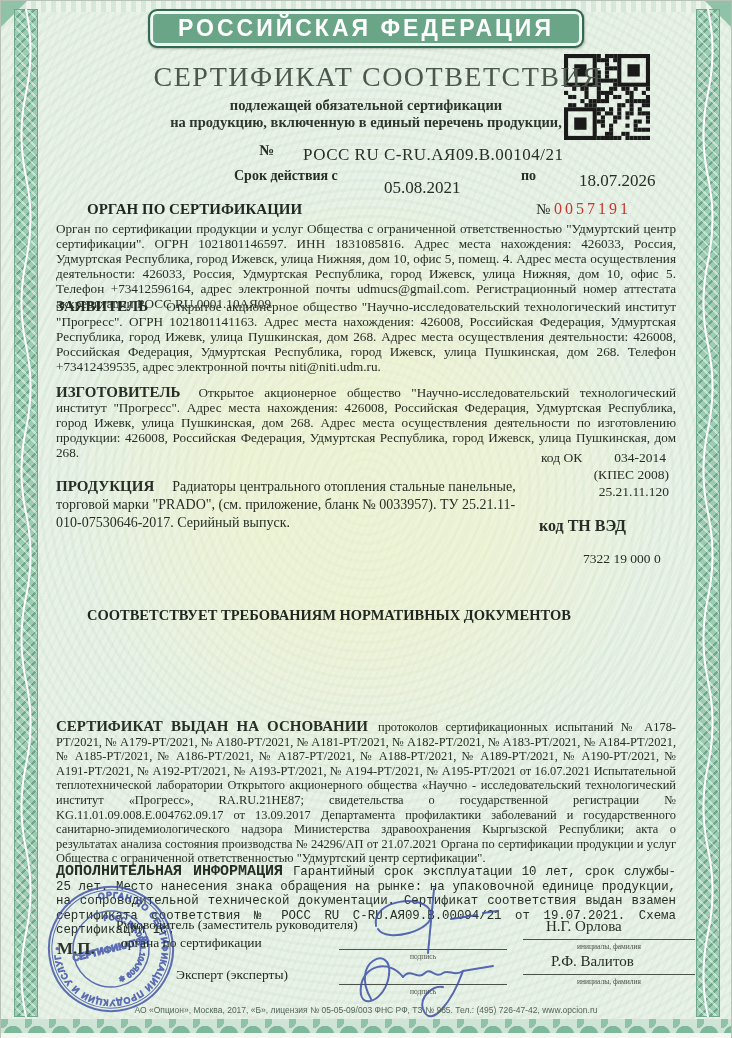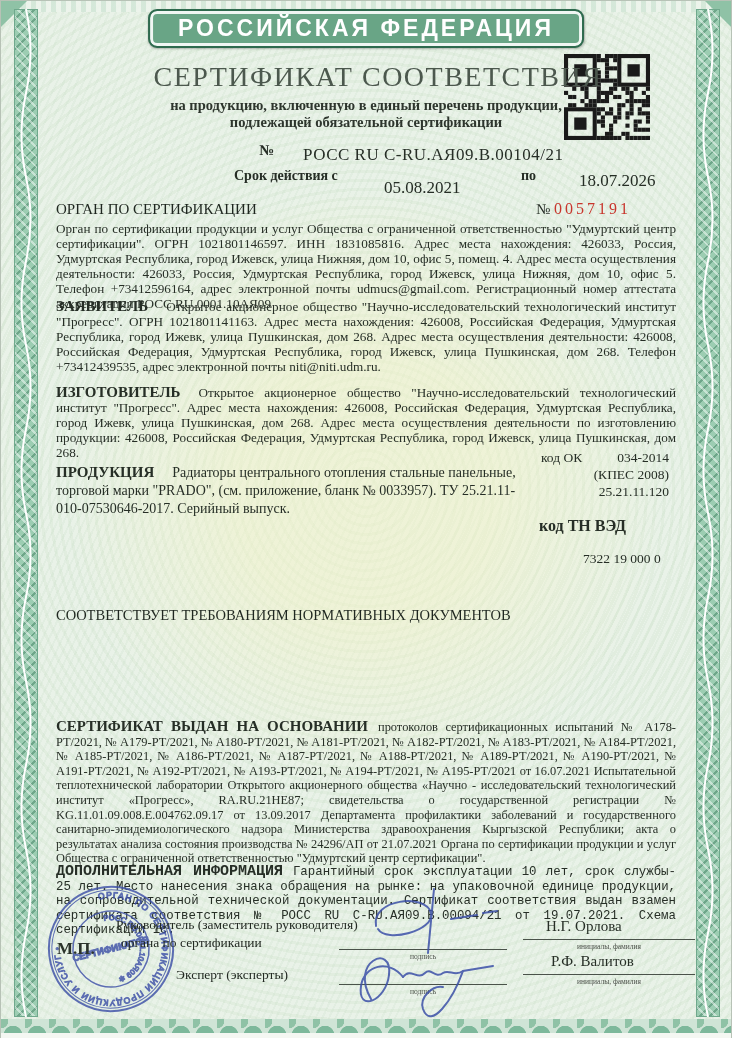"на продукцию, включенную в единый" div { order: before "подлежащей обязательной сертификации" -> after "подлежащей обязательной сертификации" }
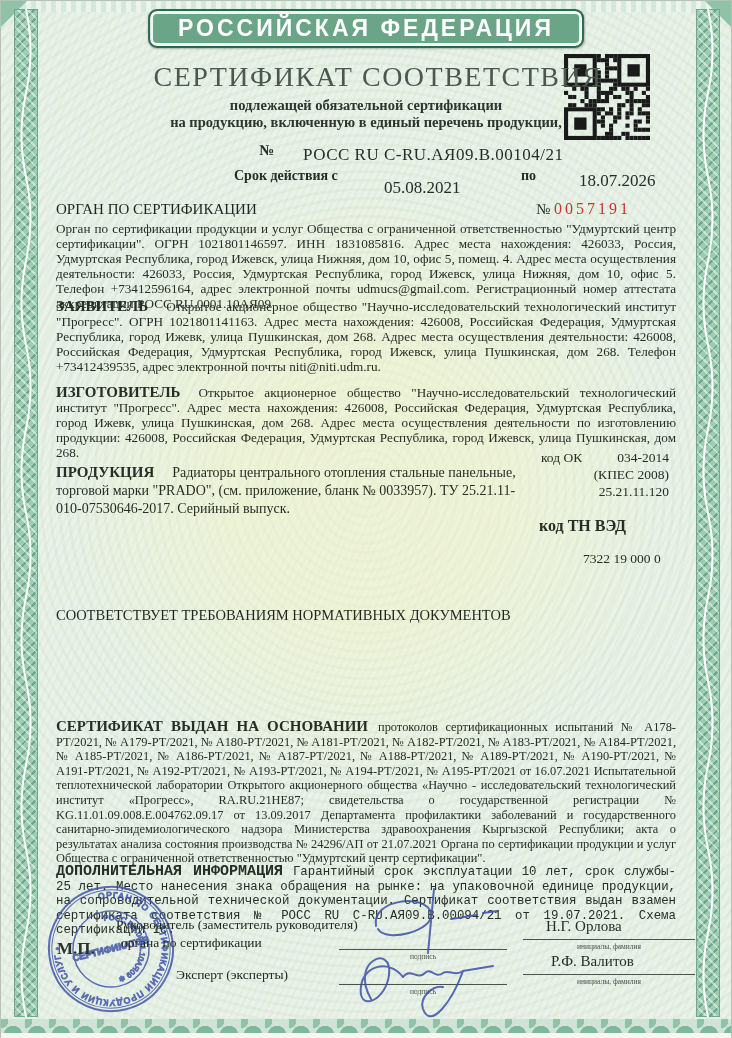"ОРГАН ПО СЕРТИФИКАЦИИ" .sechead { font-weight: normal -> bold; margin-left: none -> 31px }
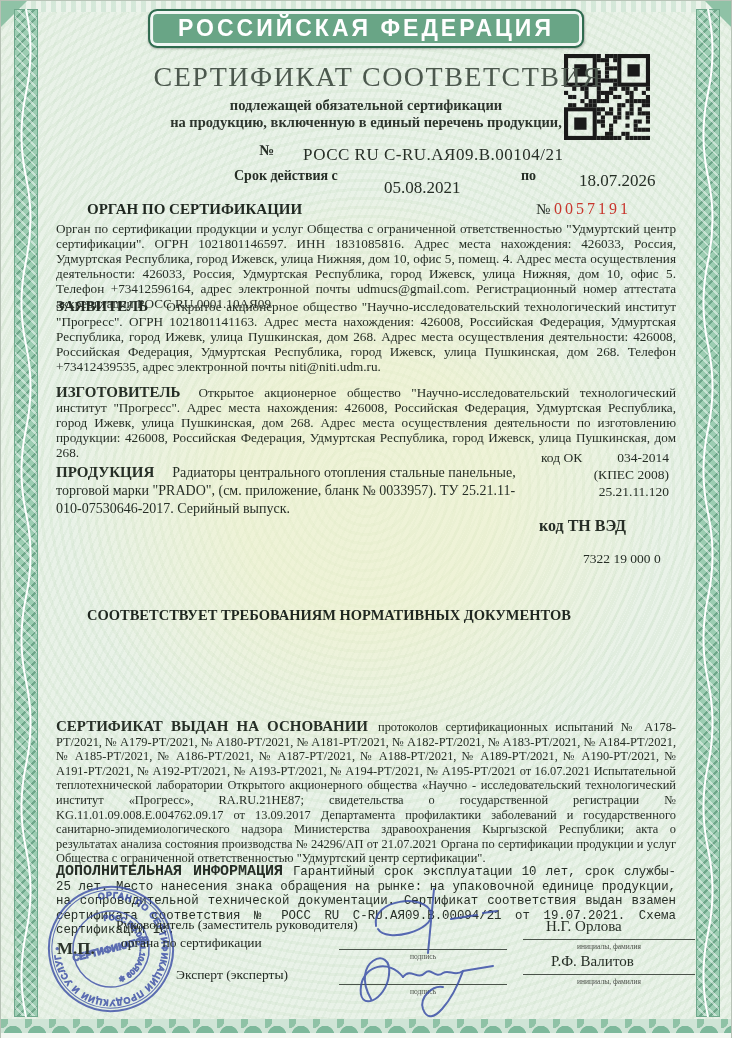"код ОК" .codeblock .l1 { gap: none -> 32px; justify-content: space-between -> none }
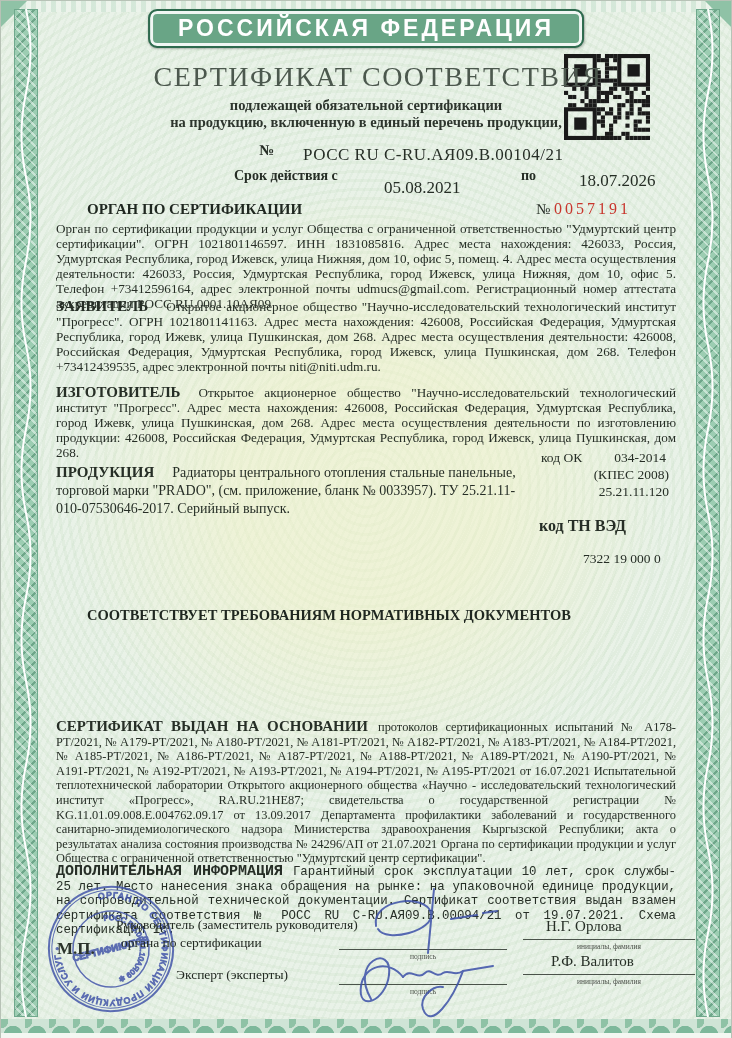"ПРОДУКЦИЯ Радиаторы центрального" div.content { top: 462px -> 476px }
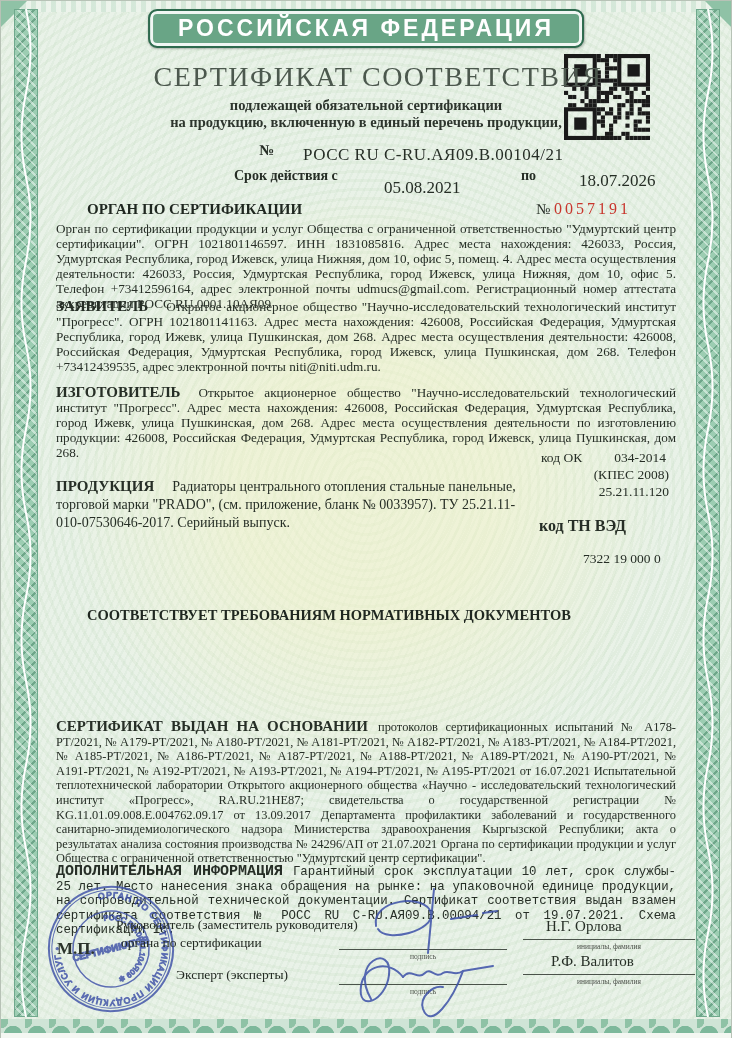"АО «Опцион», Москва, 2017, «Б»," div.footer { html: none -> <div>АО «Опцион», Москва, 2017, «Б», лицензия № 05-05-09/003 ФНС РФ, ТЗ № 985. Тел.: (495) 726-47-42, www.opcion.ru</div> }
